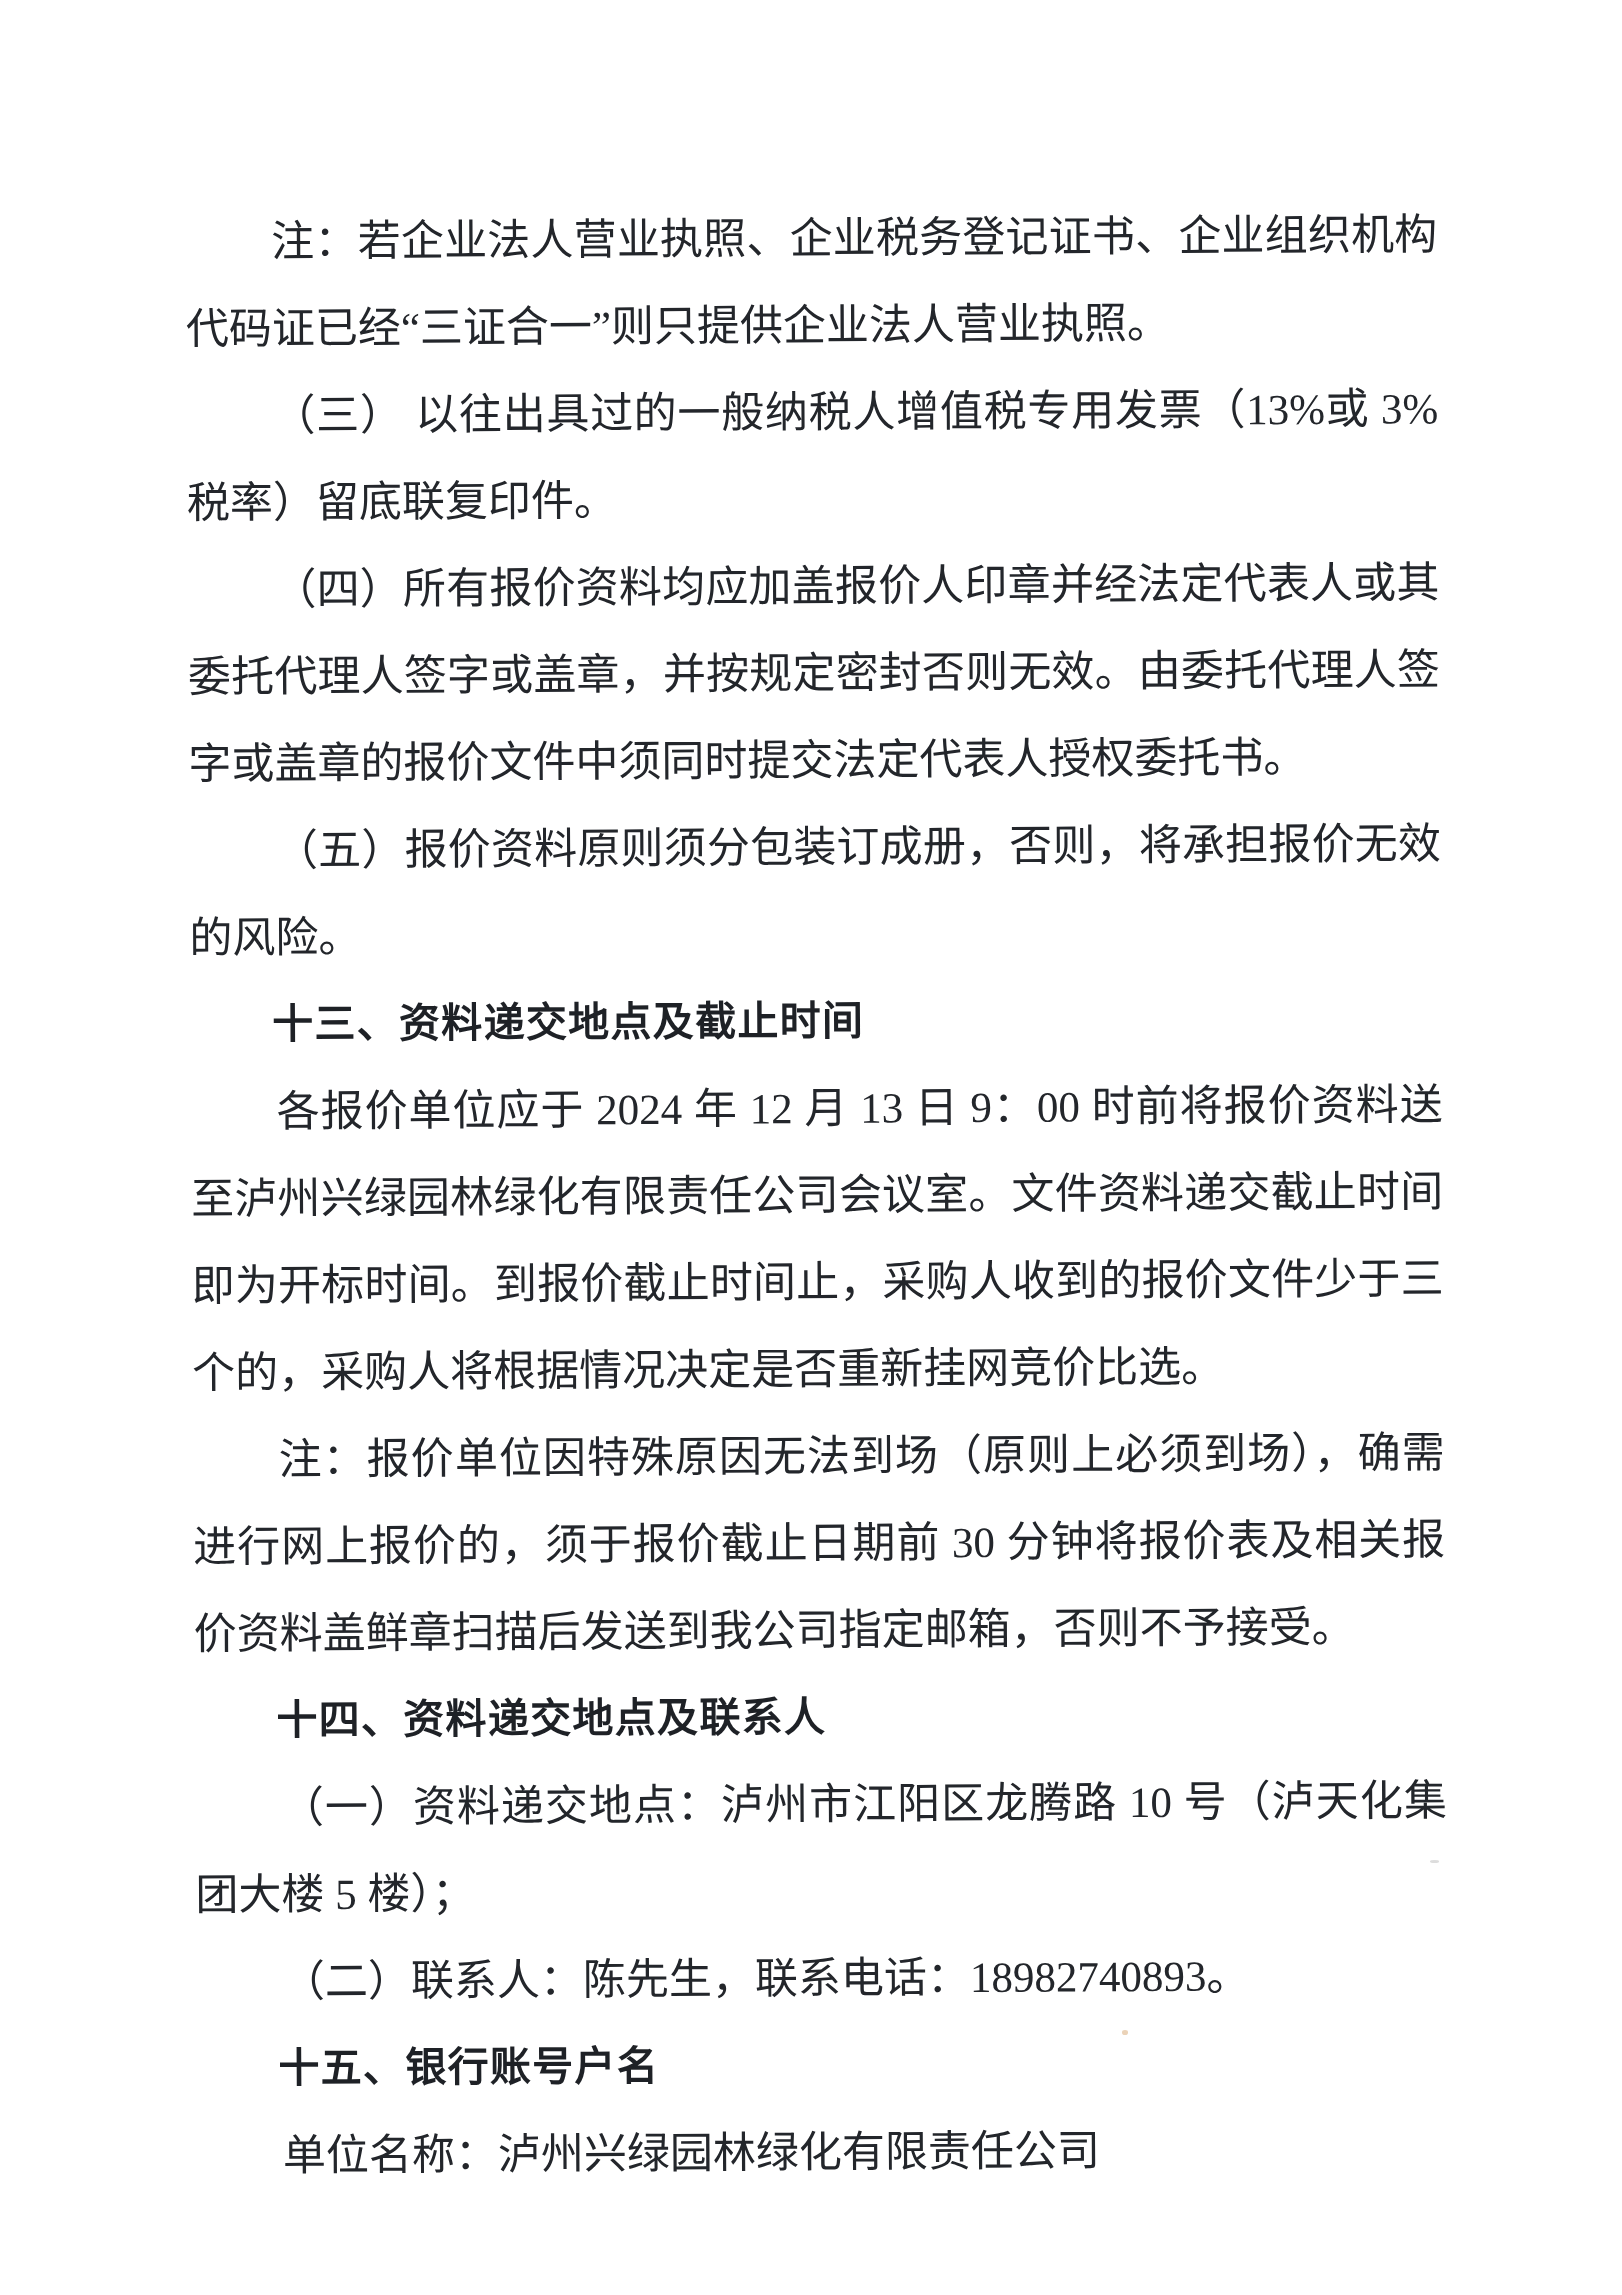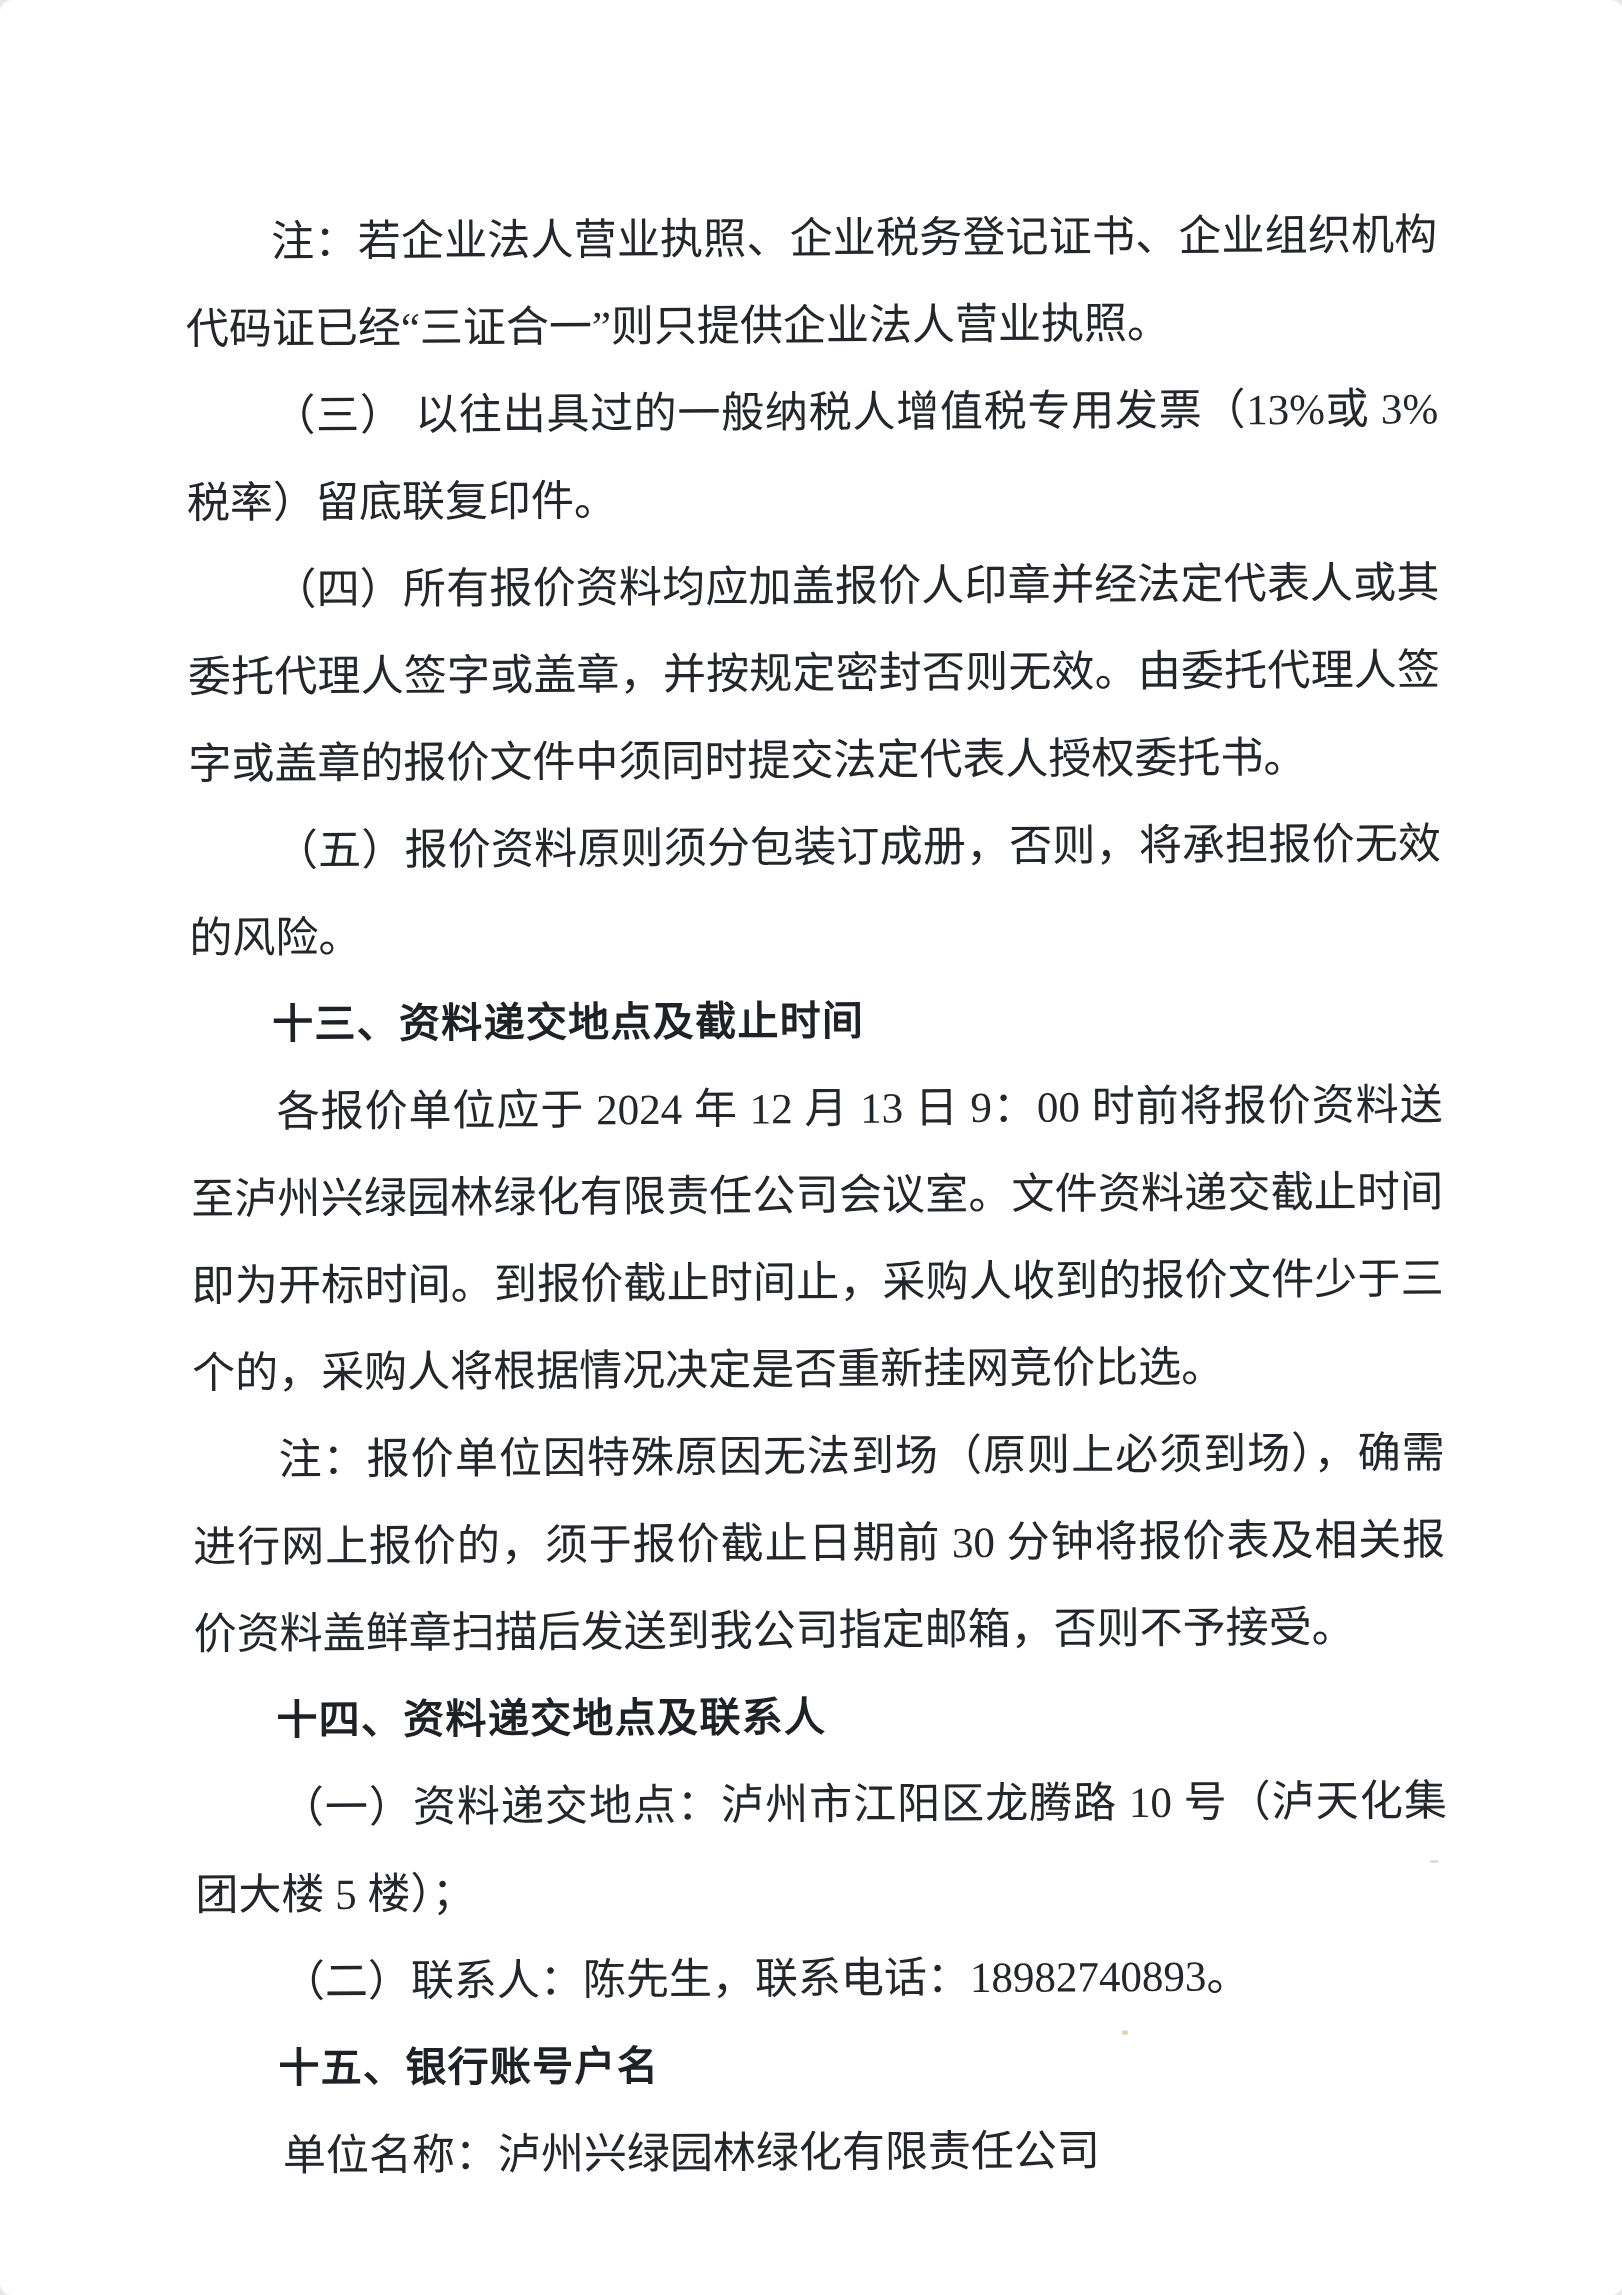"注：若企业法人营业执照、企业税务登记证书、企业组织机构代码证已经“三证合一”则只" .sheet { border-radius: 12px -> none }
